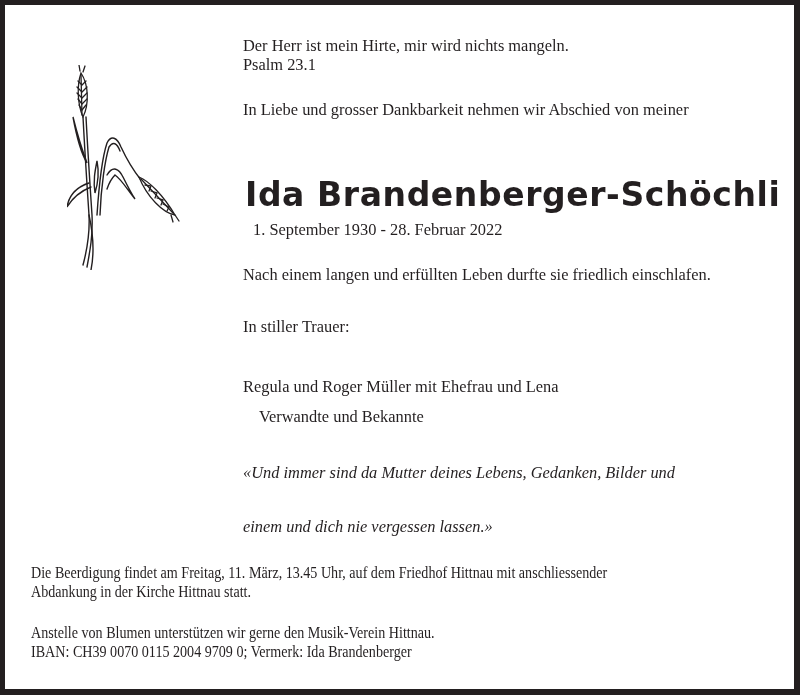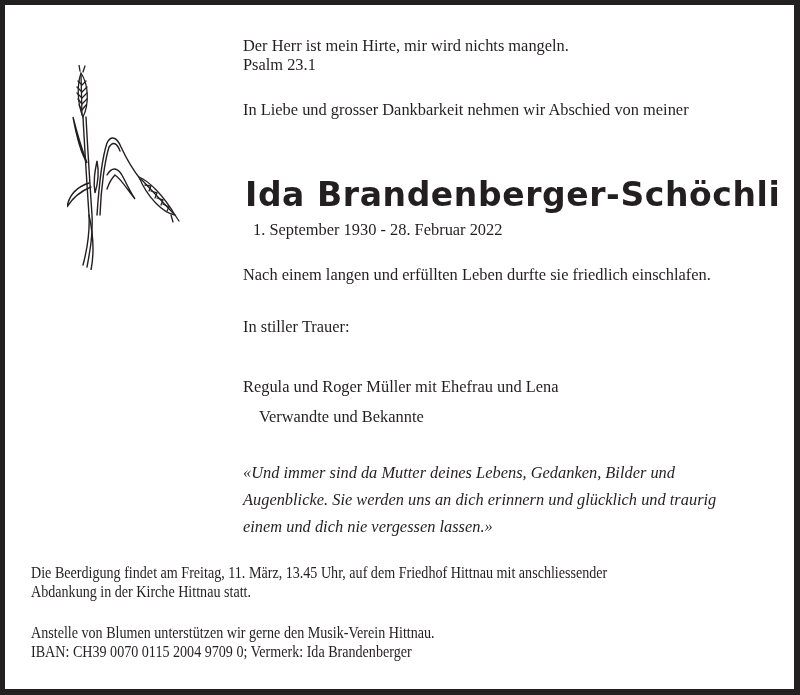"Augenblicke. Sie werden uns an" div.t { html: <div>Augenblicke. Sie werden uns an dich erinnern und glücklich und traurig</div> -> none }
